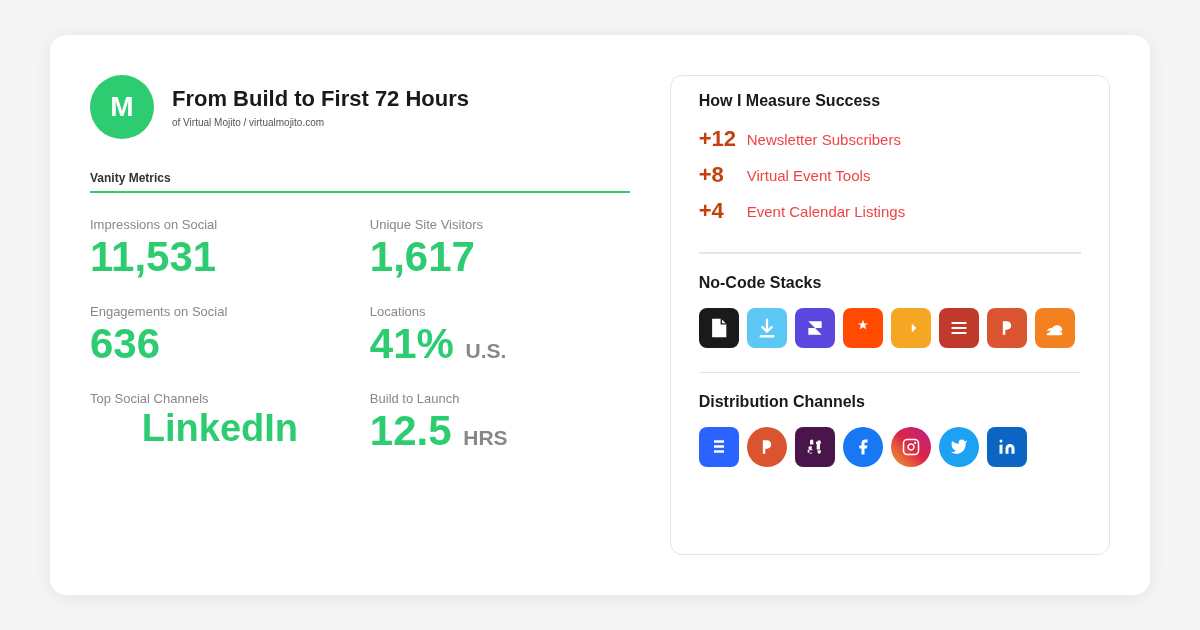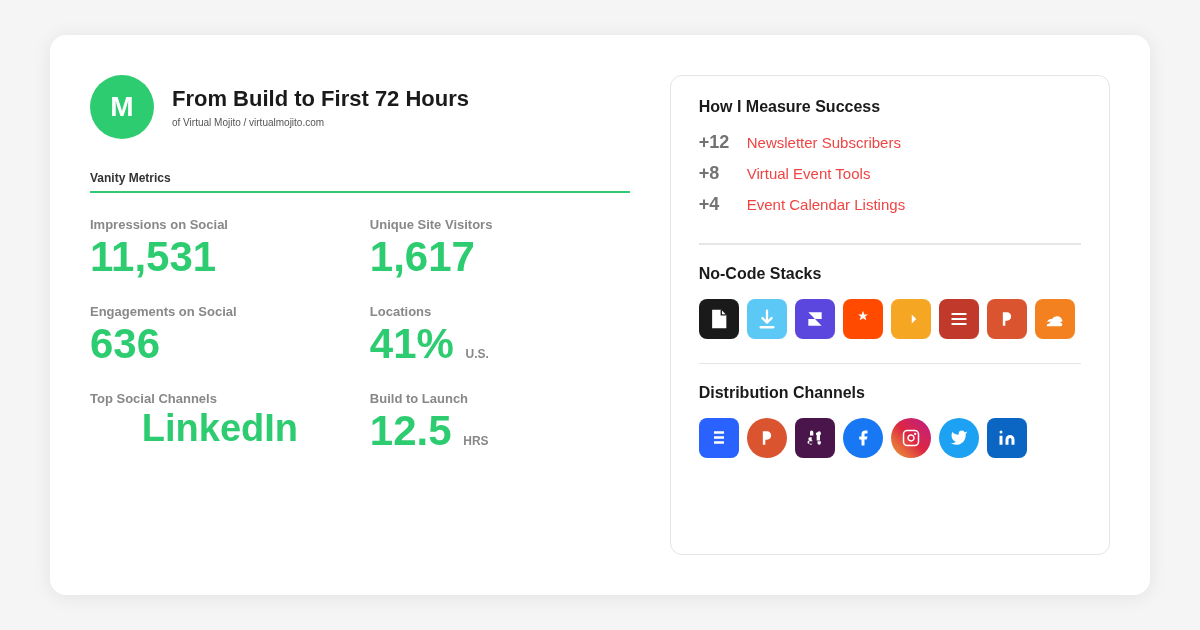"How I Measure Success" .right-panel { padding: 22px 28px -> 16px 28px }
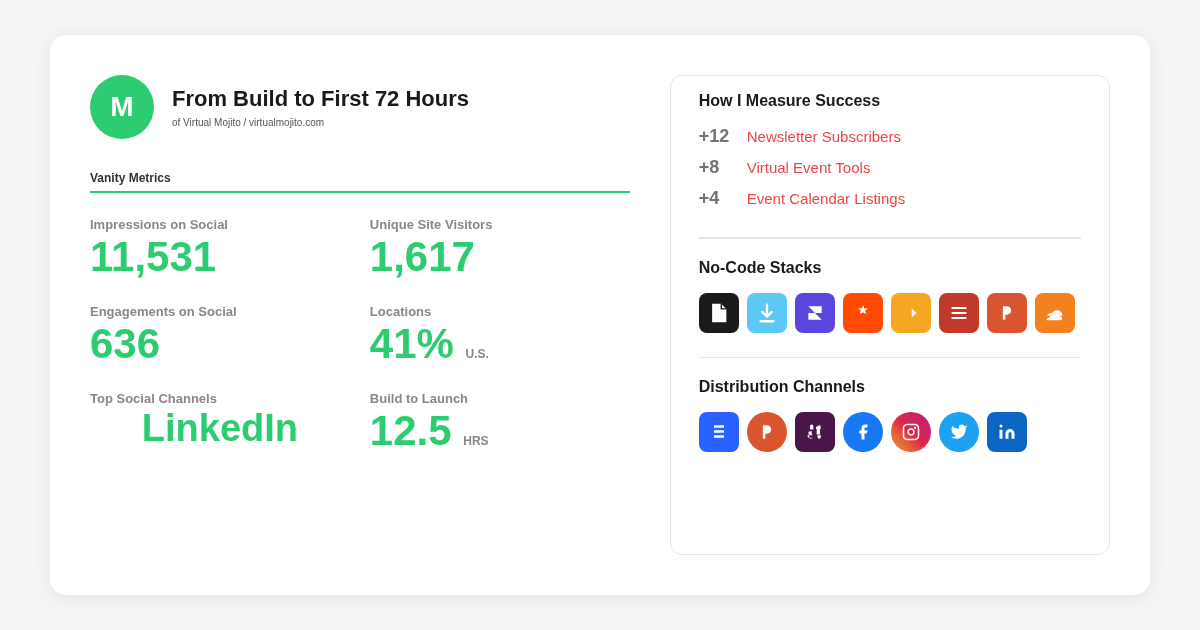"+12" .success-number { color: #737373 -> #c2410c; font-size: 18px -> 22px }
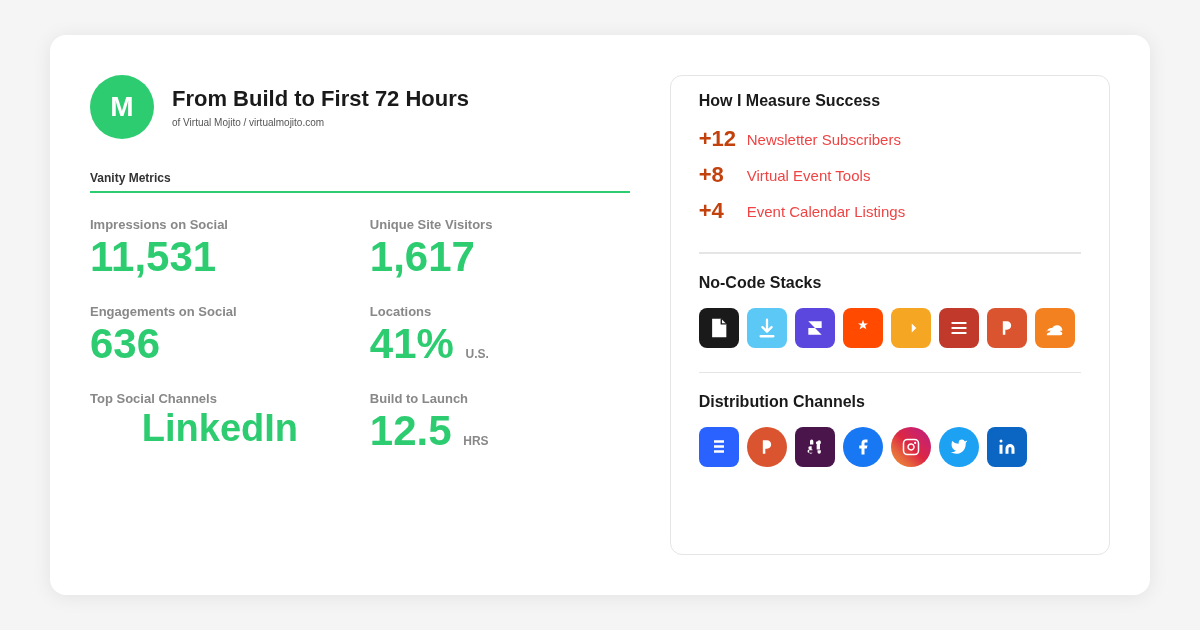"Impressions on Social" .metric-label { font-weight: 700 -> 400 }
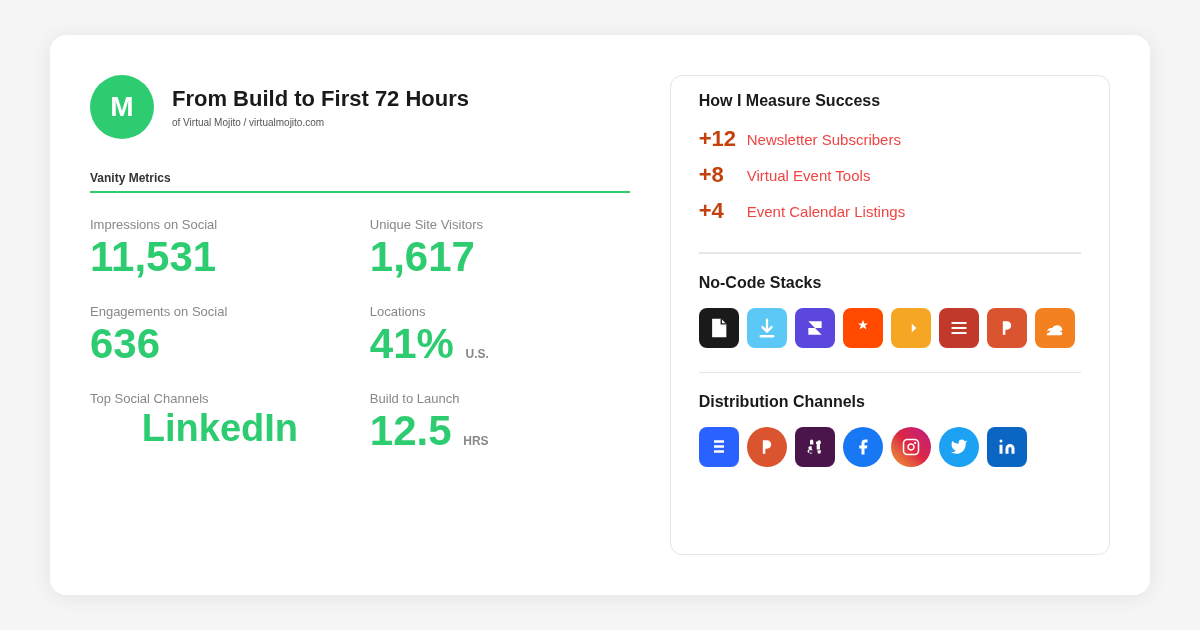"U.S." .metric-value .unit-gray { font-size: 12px -> 21px }
